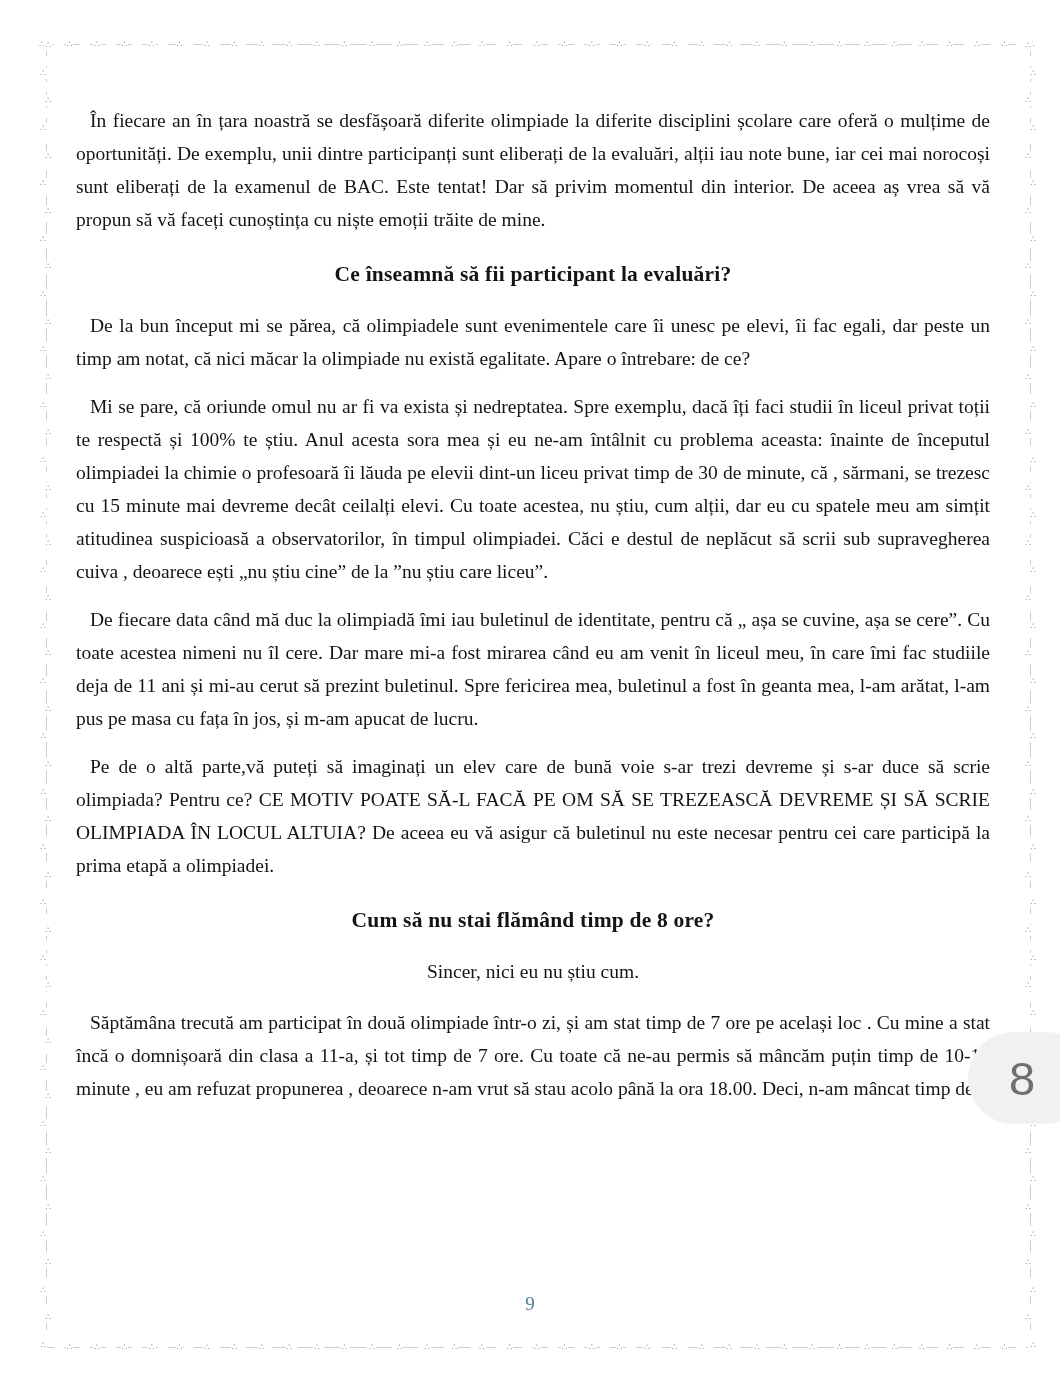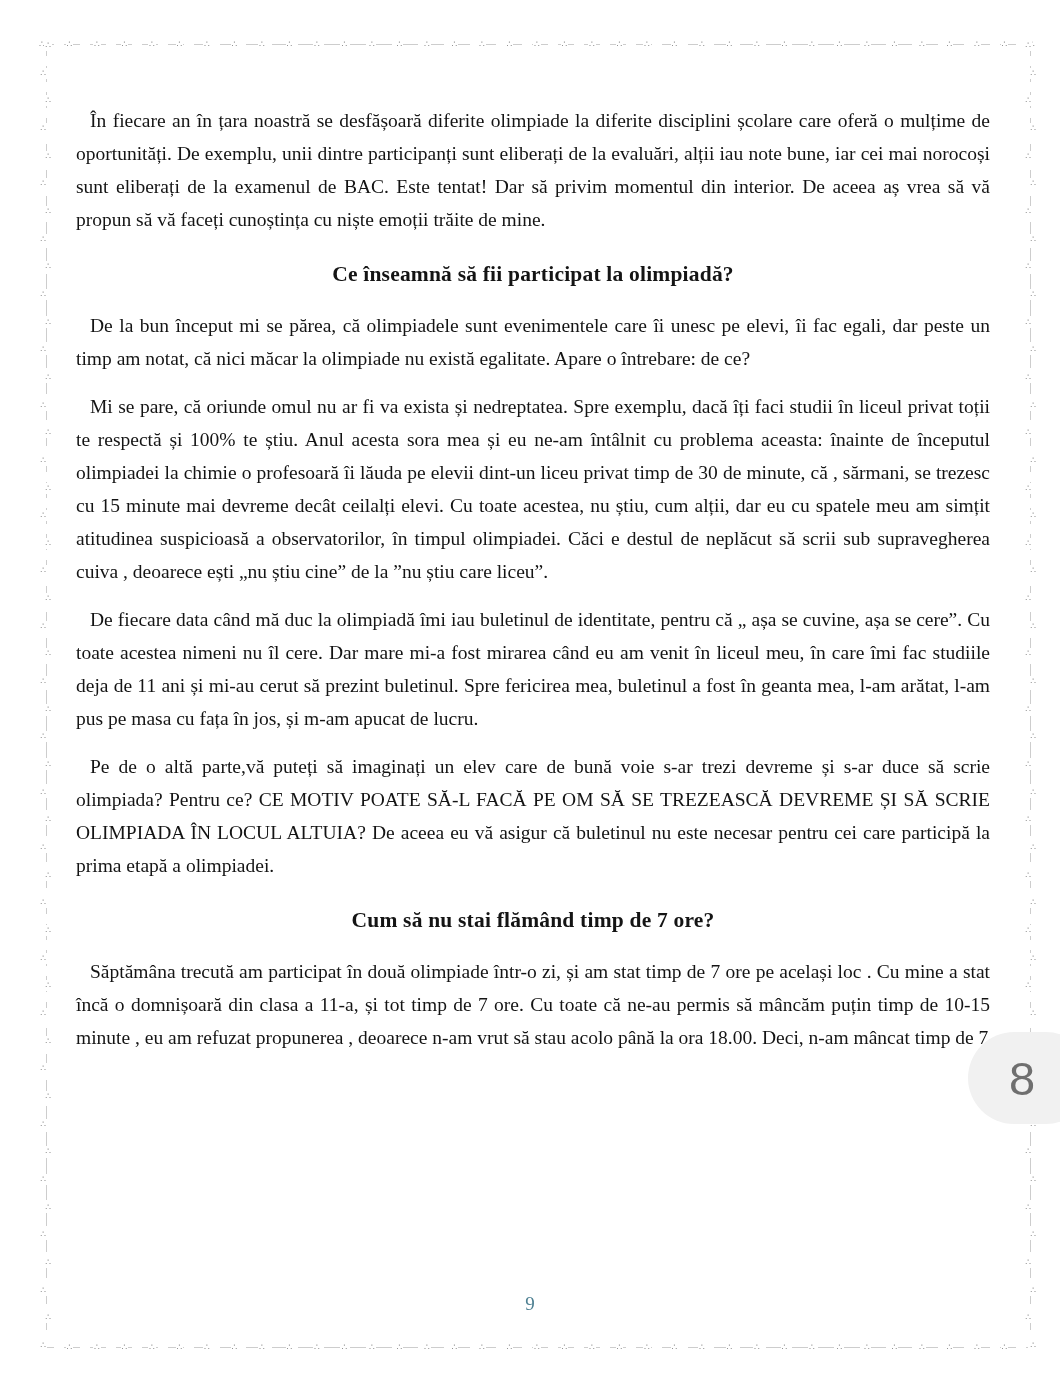"Ce înseamnă să fii participat" h2 { text: participat la olimpiadă -> participant la evaluări }
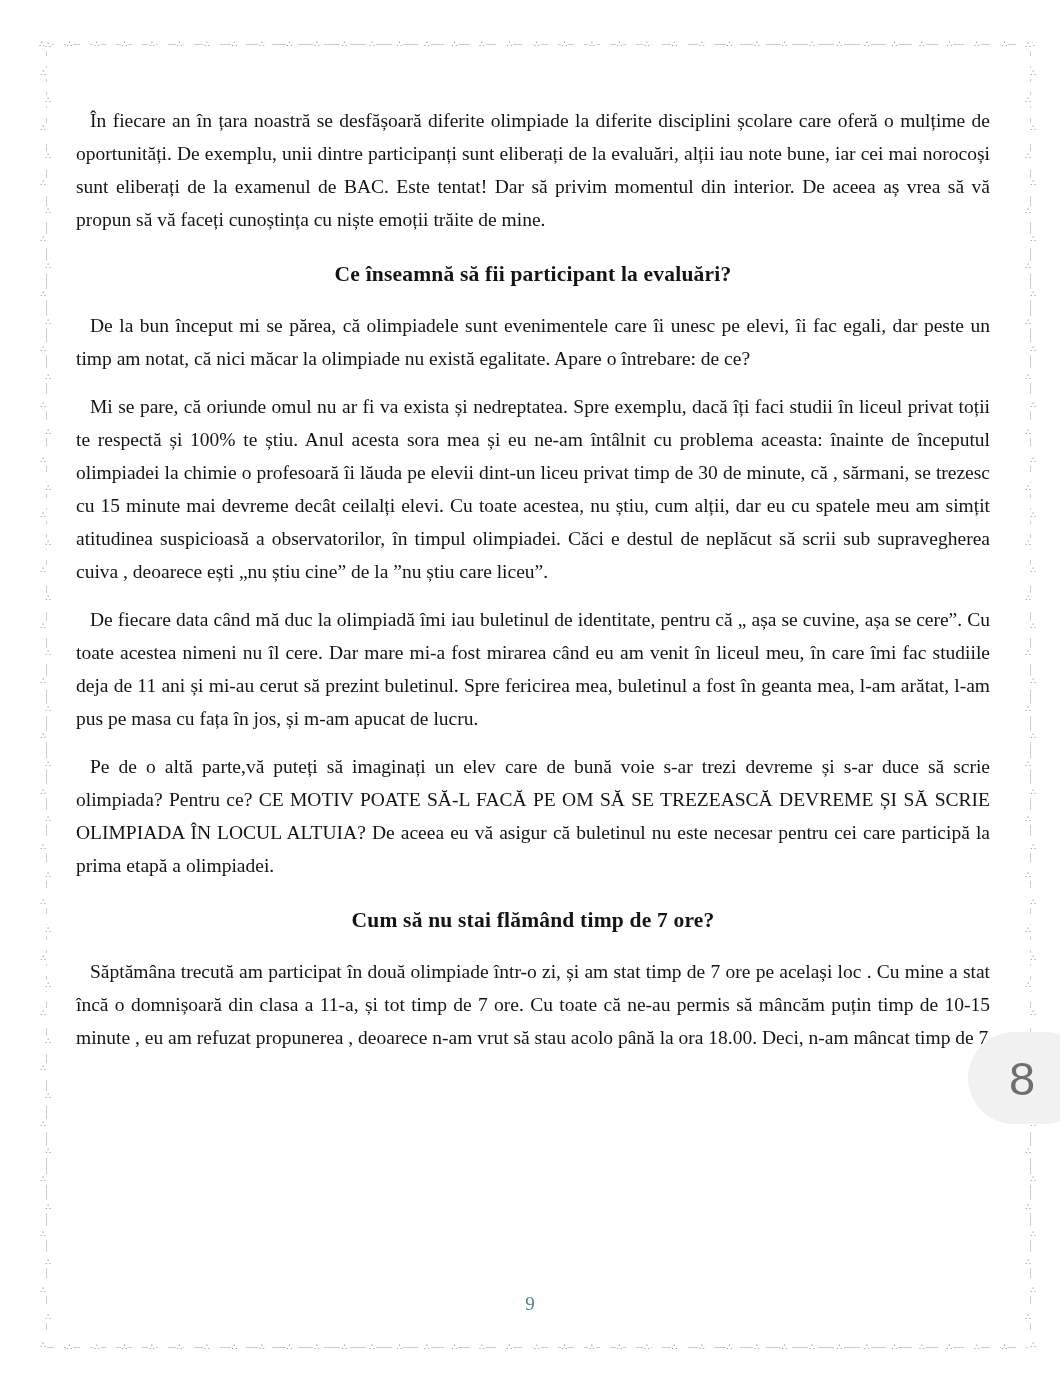"Cum să nu stai flămând" h2 { text: 7 -> 8 }
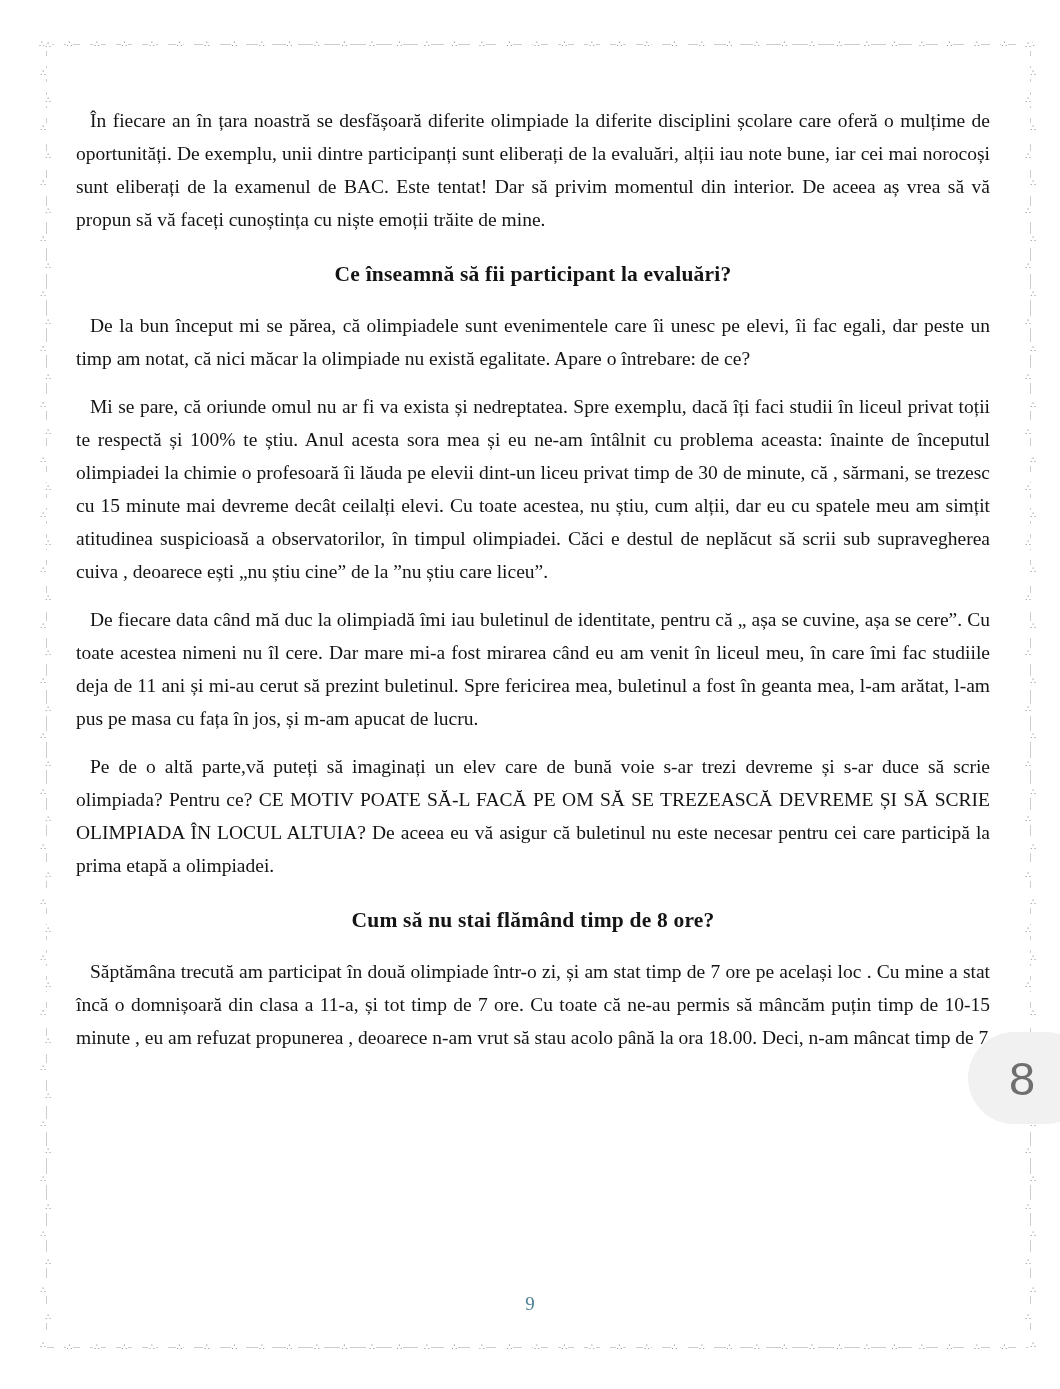"Sincer, nici eu nu știu" p.centered { html: none -> <p>Sincer, nici eu nu știu cum.</p> }
